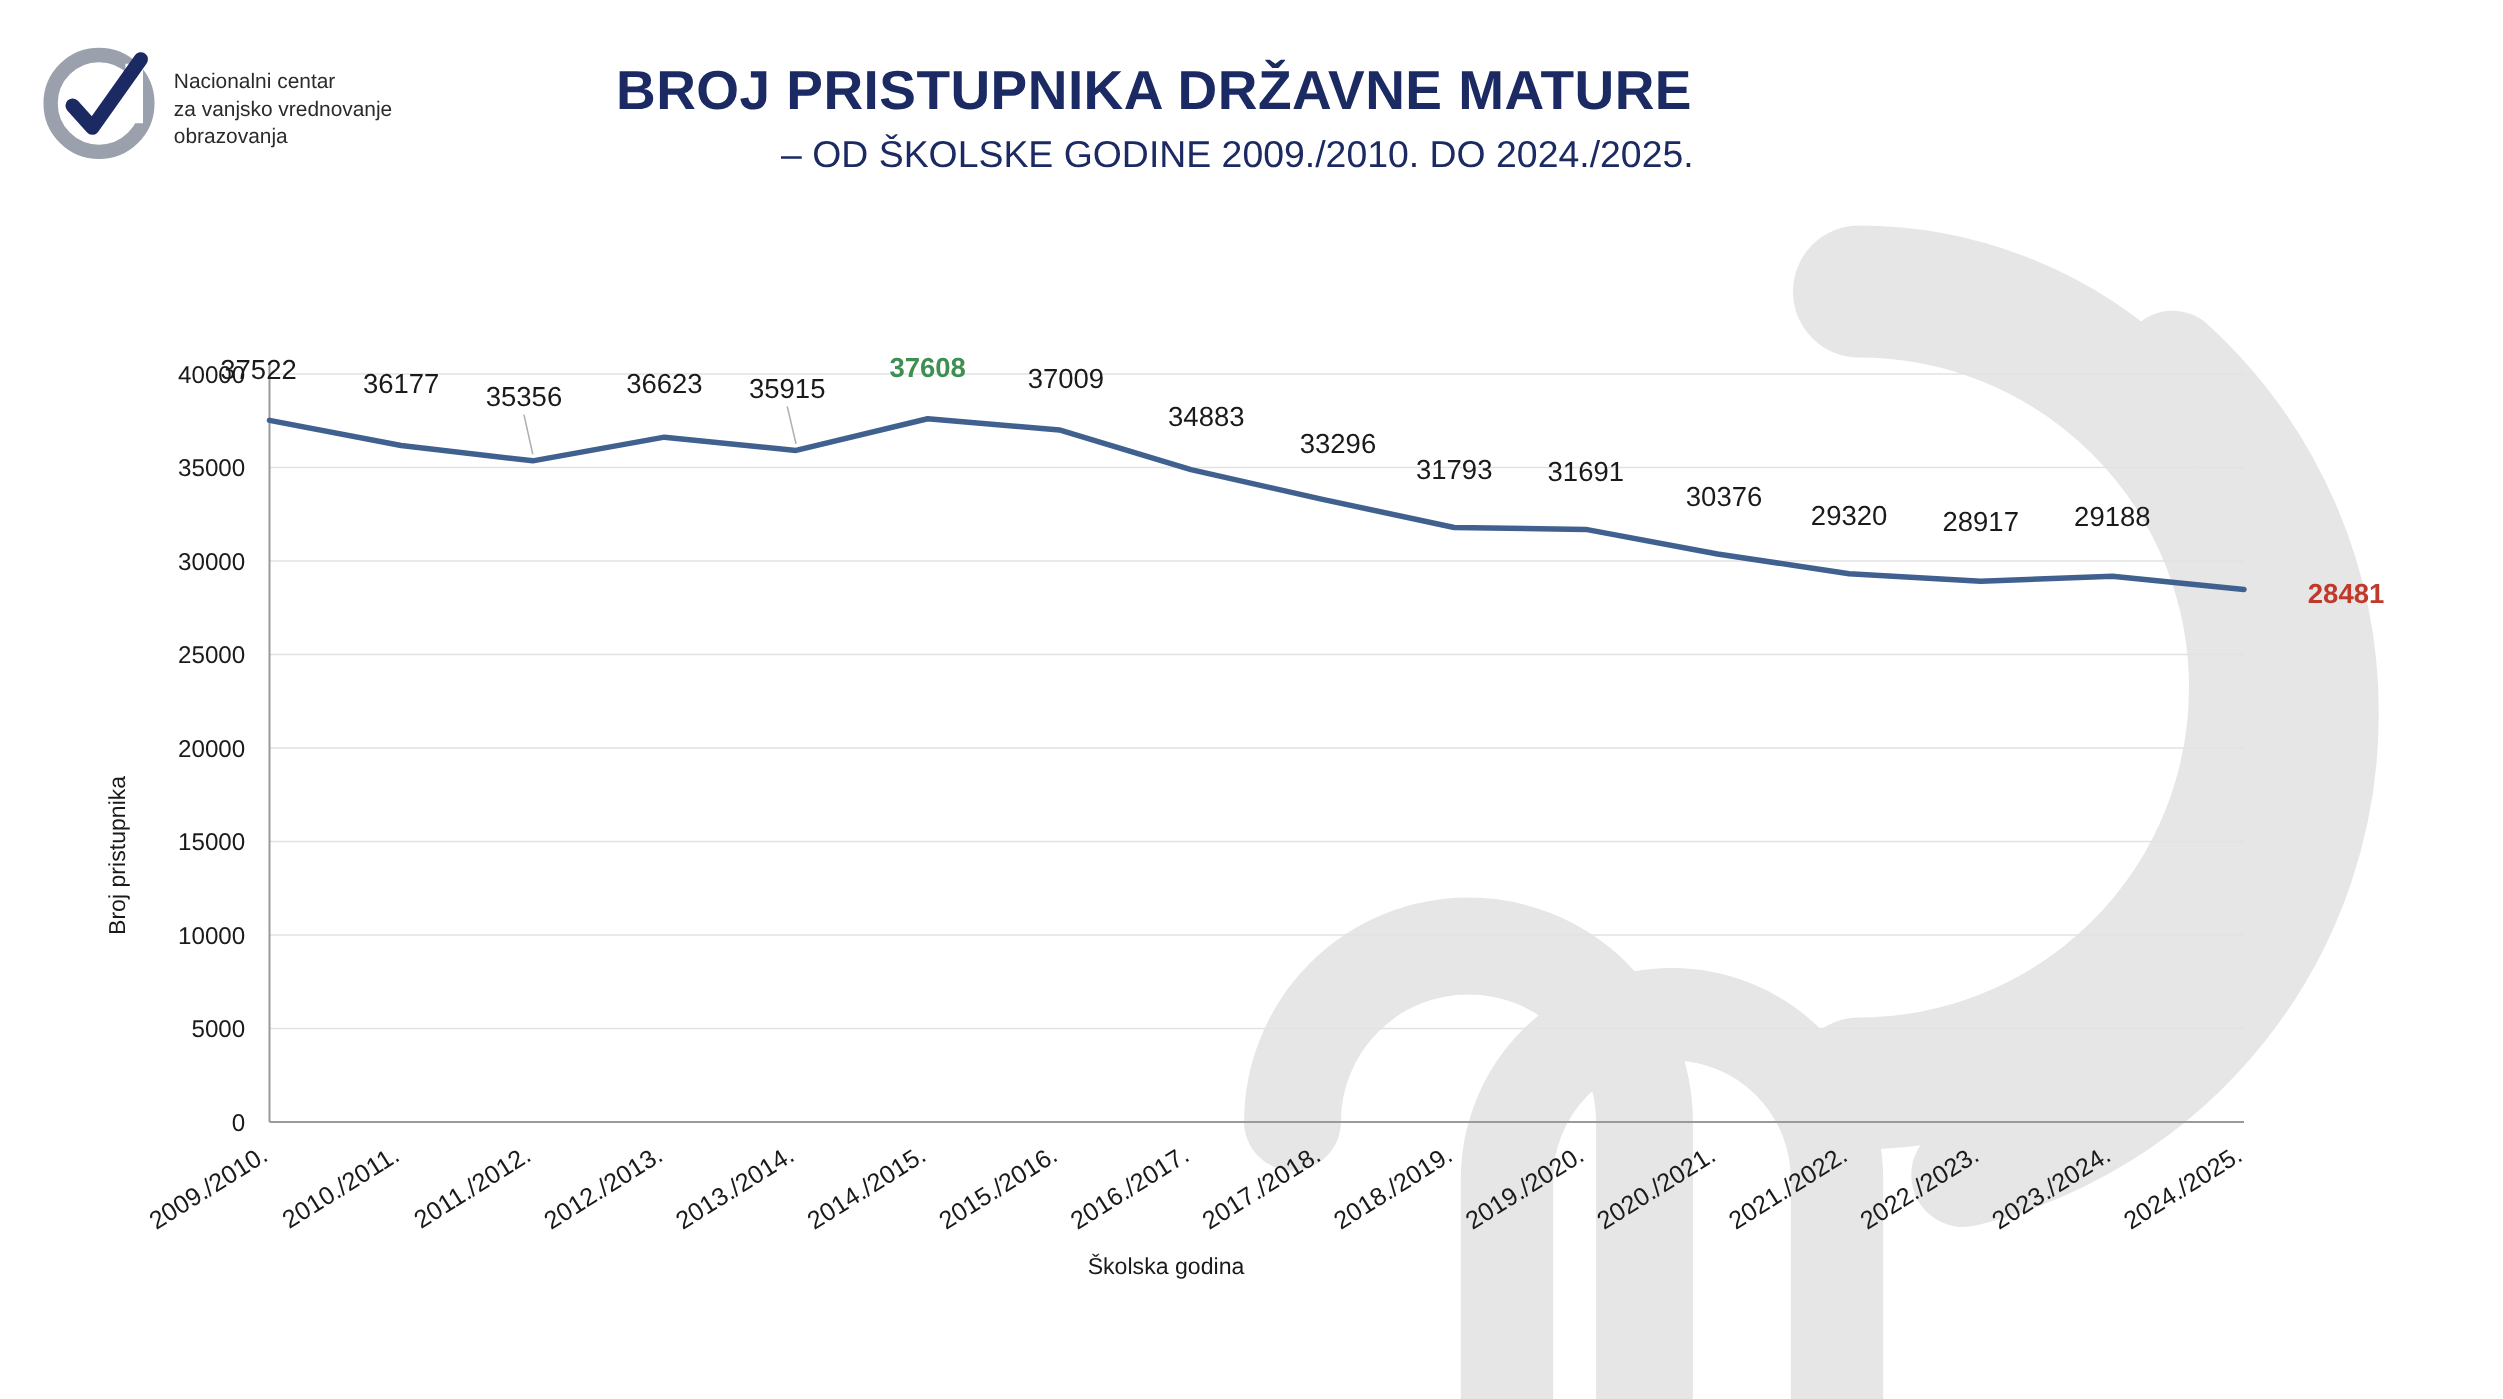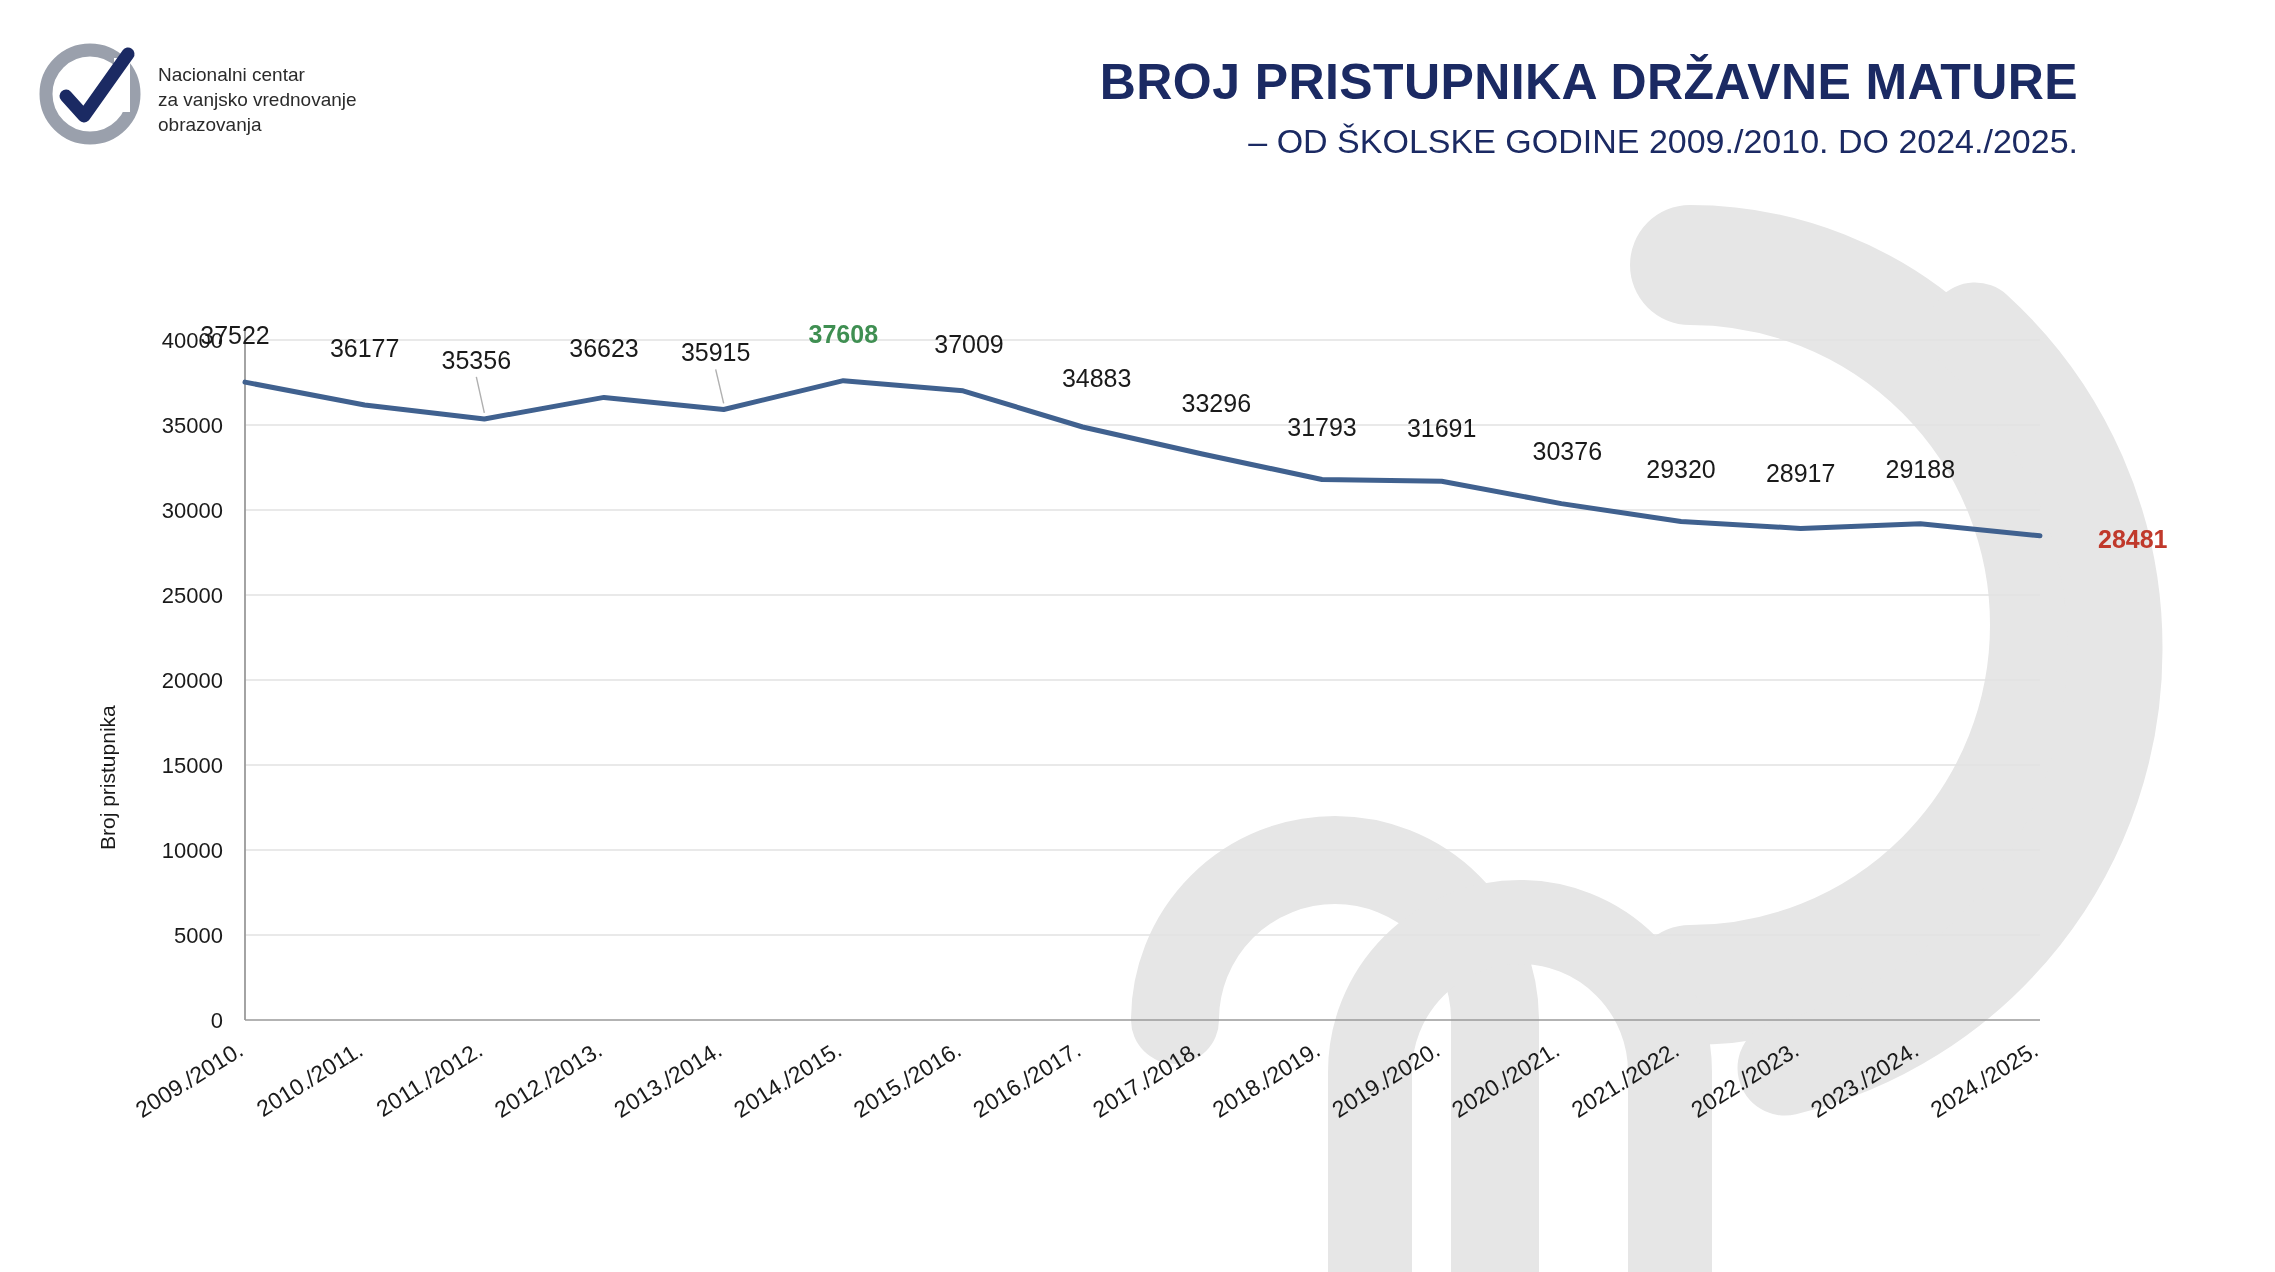"BROJ PRISTUPNIKA DRŽAVNE MATURE" #title-block { left: 578px -> 560px; text-align: right -> left }
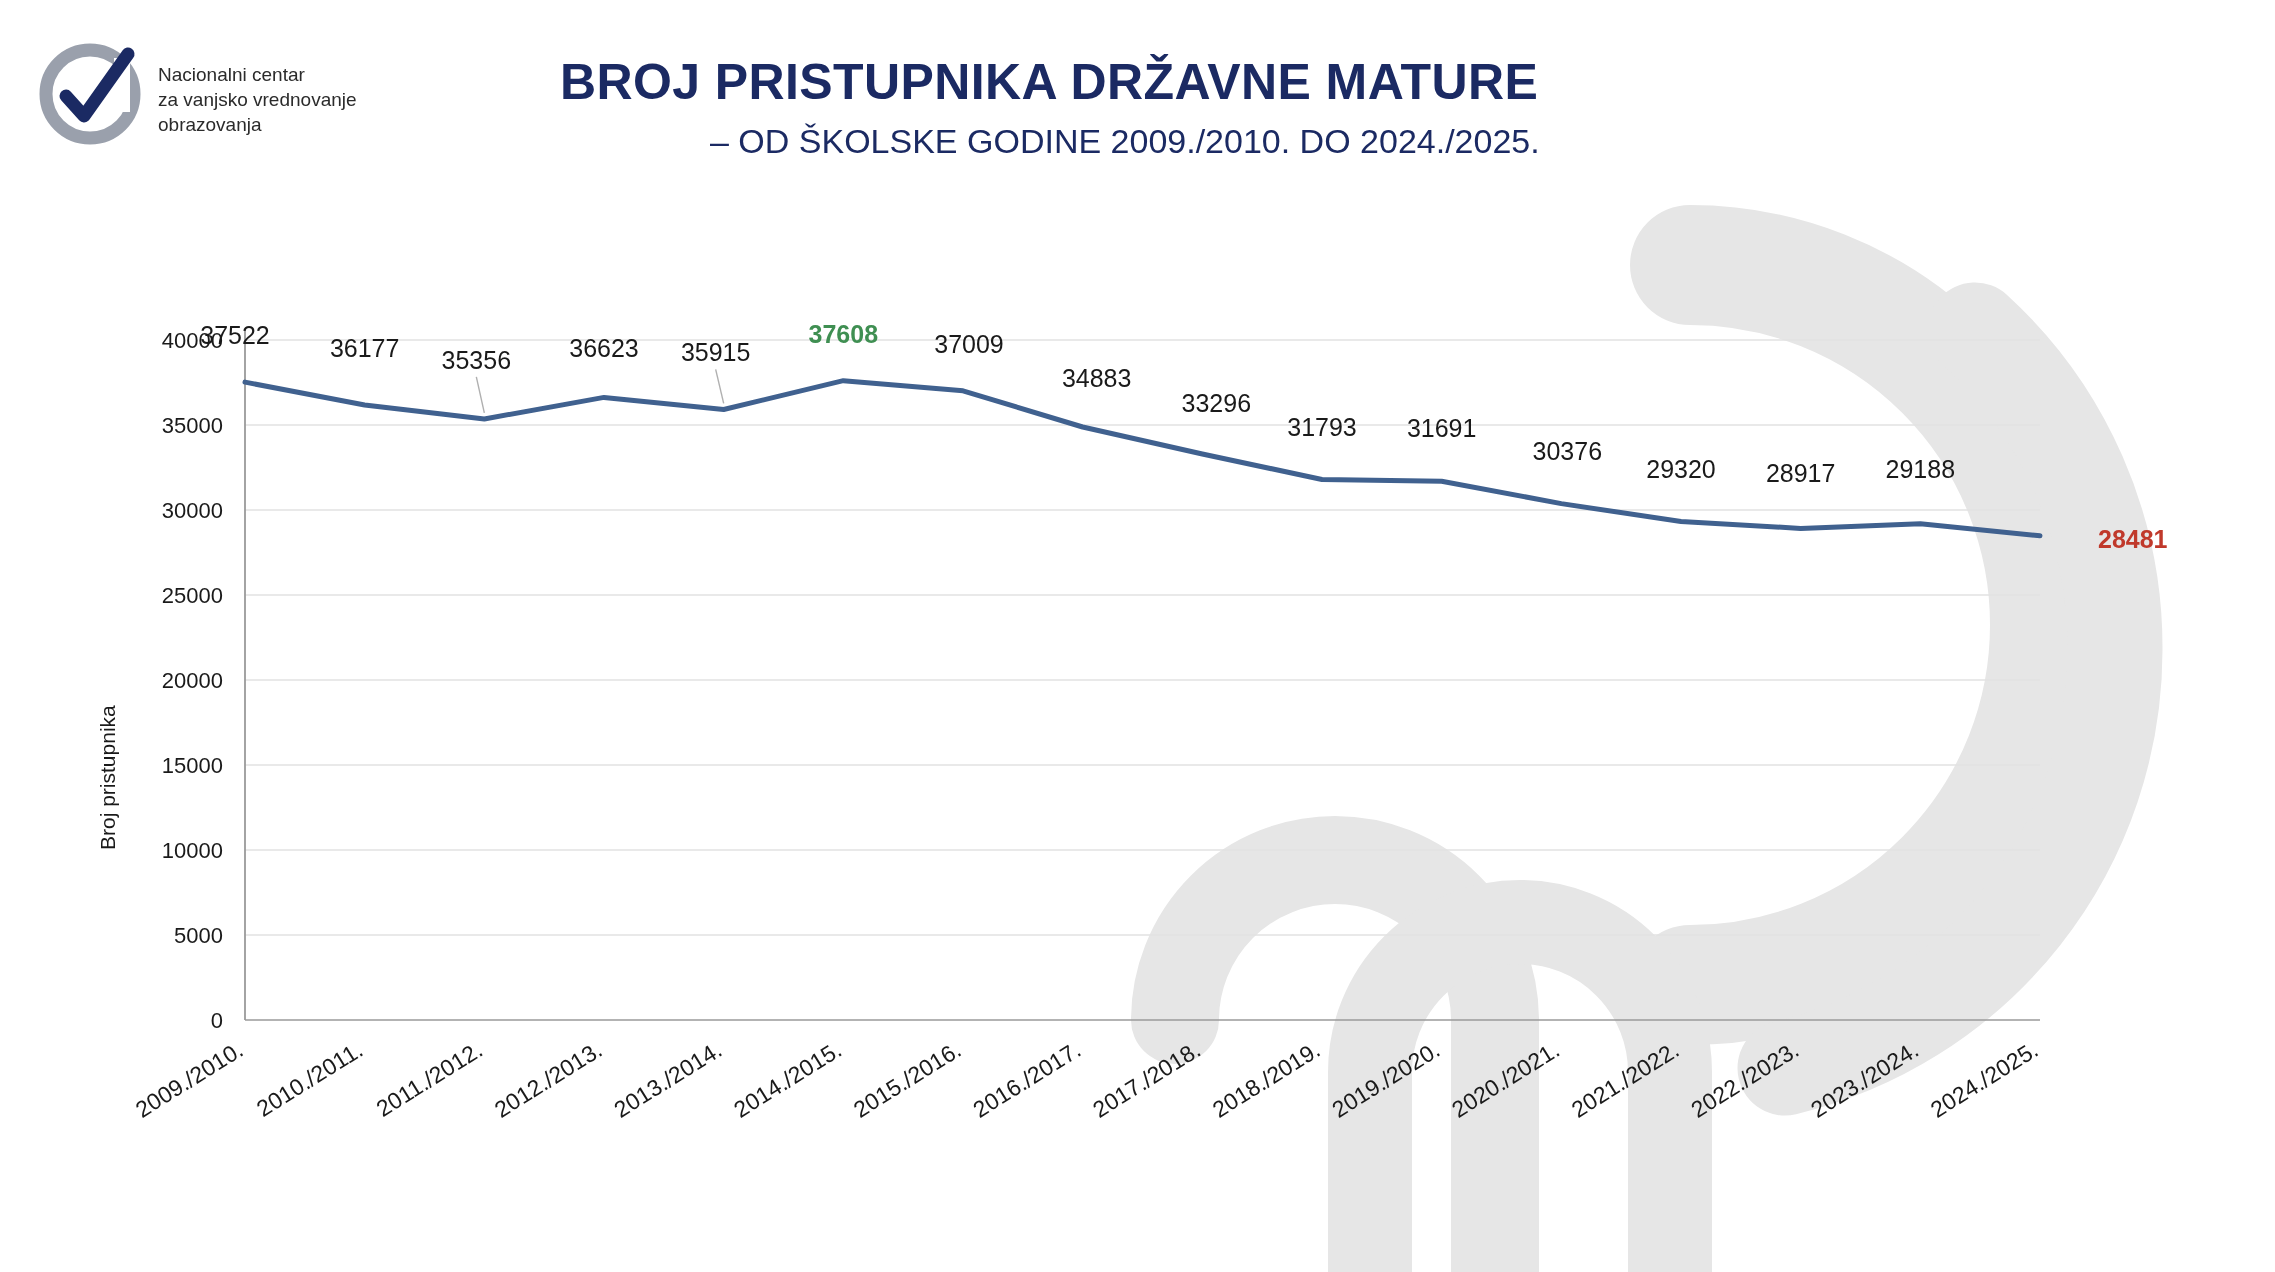"Školska godina" div { html: none -> <div>Školska godina</div> }
